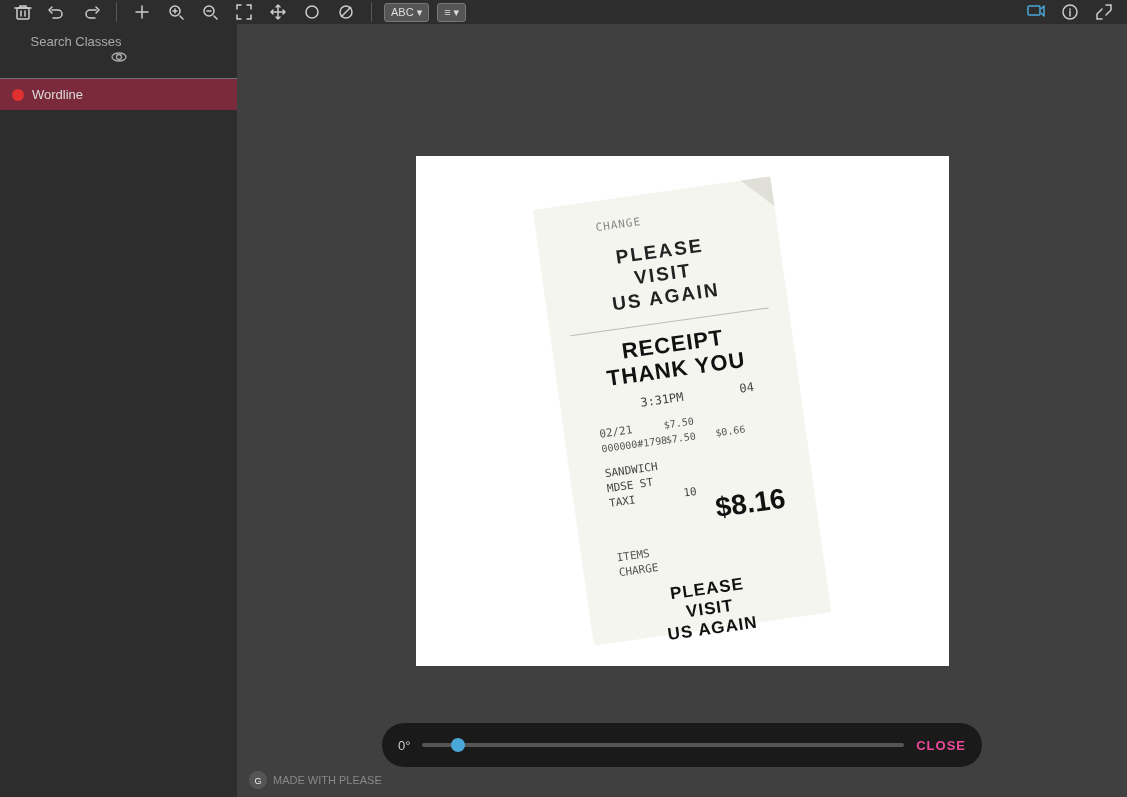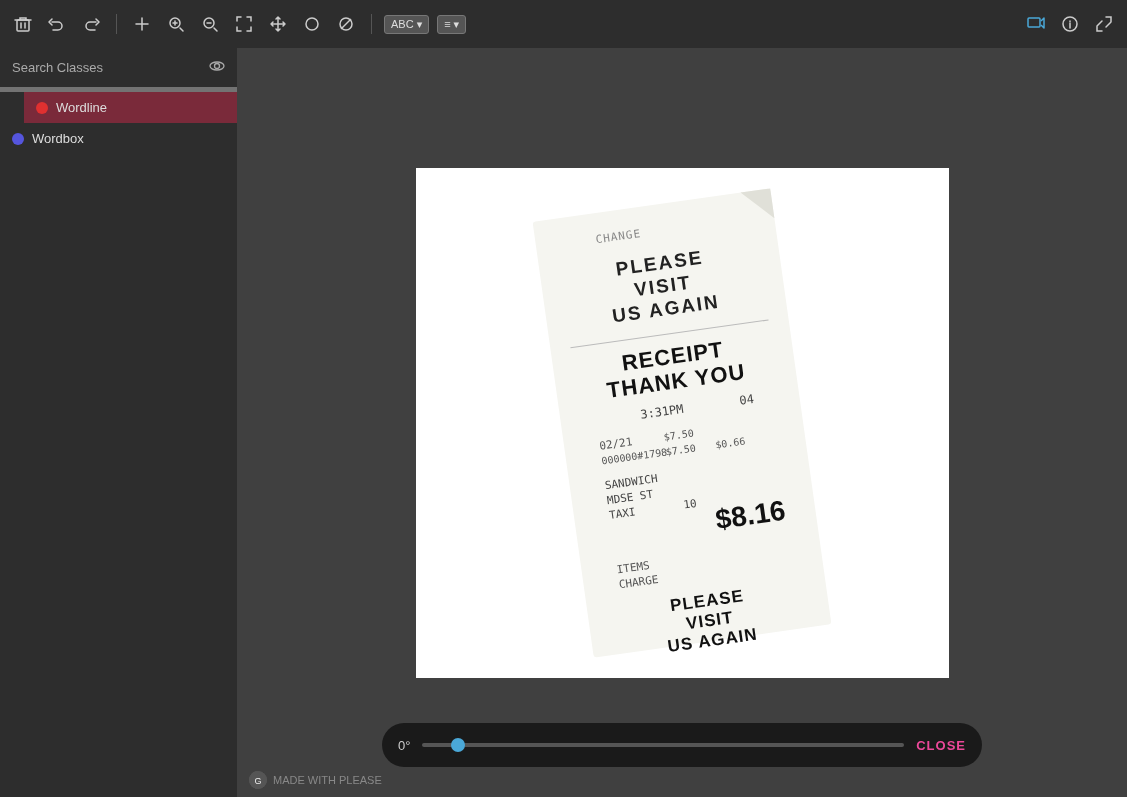"ABC" .toolbar { height: 48px -> 24px }
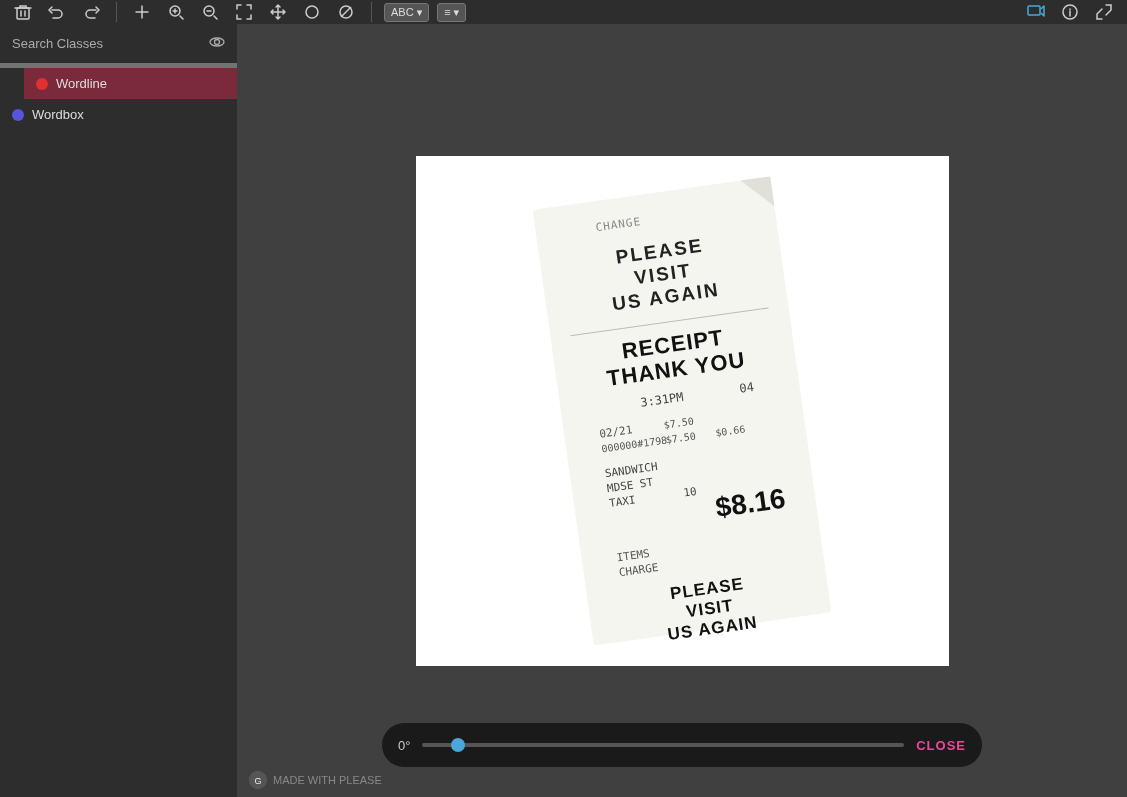"Search Classes" .search-classes-row { border-bottom: 5px solid #737373 -> 1px solid #737373; flex-direction: none -> column }
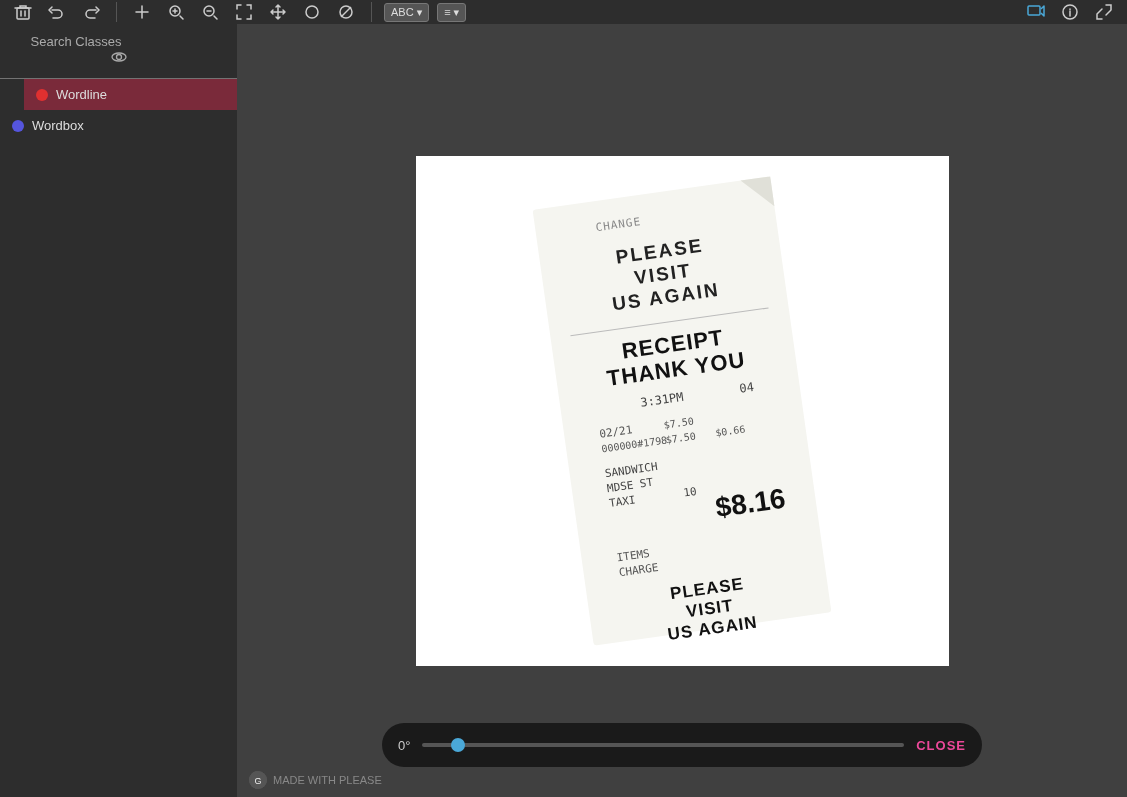"Wordline" .class-item.active { margin-left: 24px -> none }
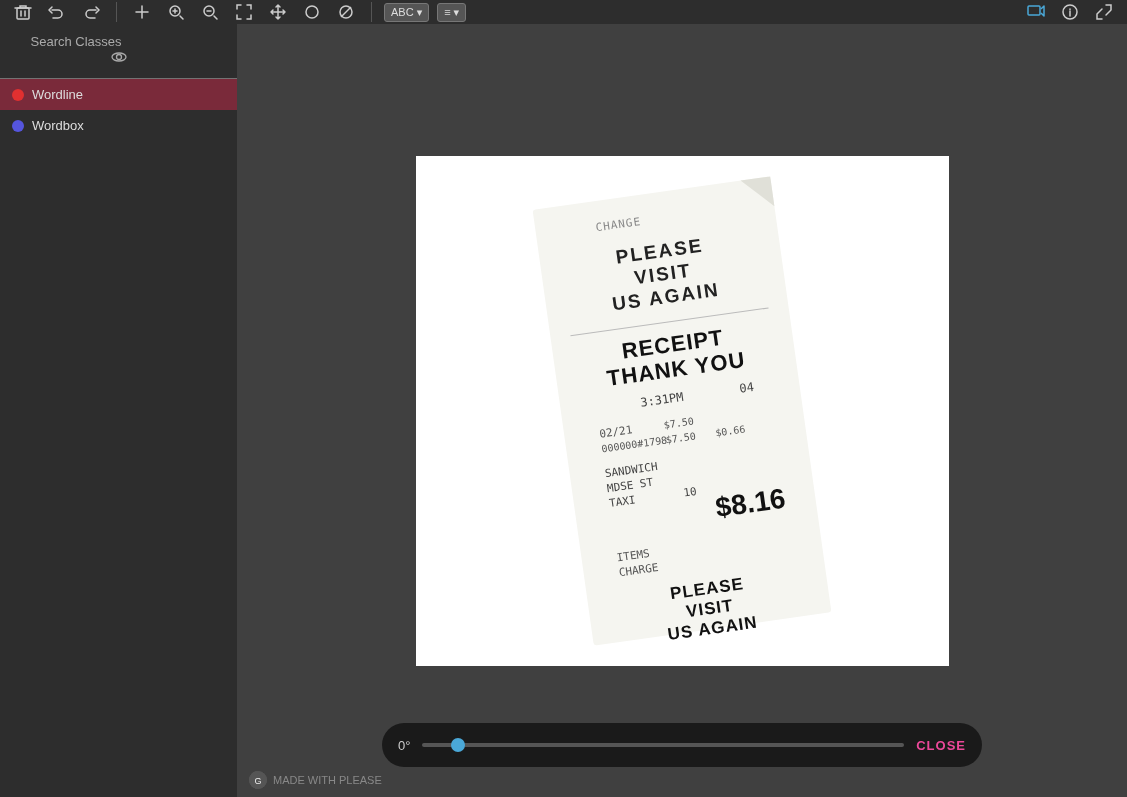"Wordbox" div.class-item { html: <div> <div></div> <span>Wordbox</span> </div> -> none }
